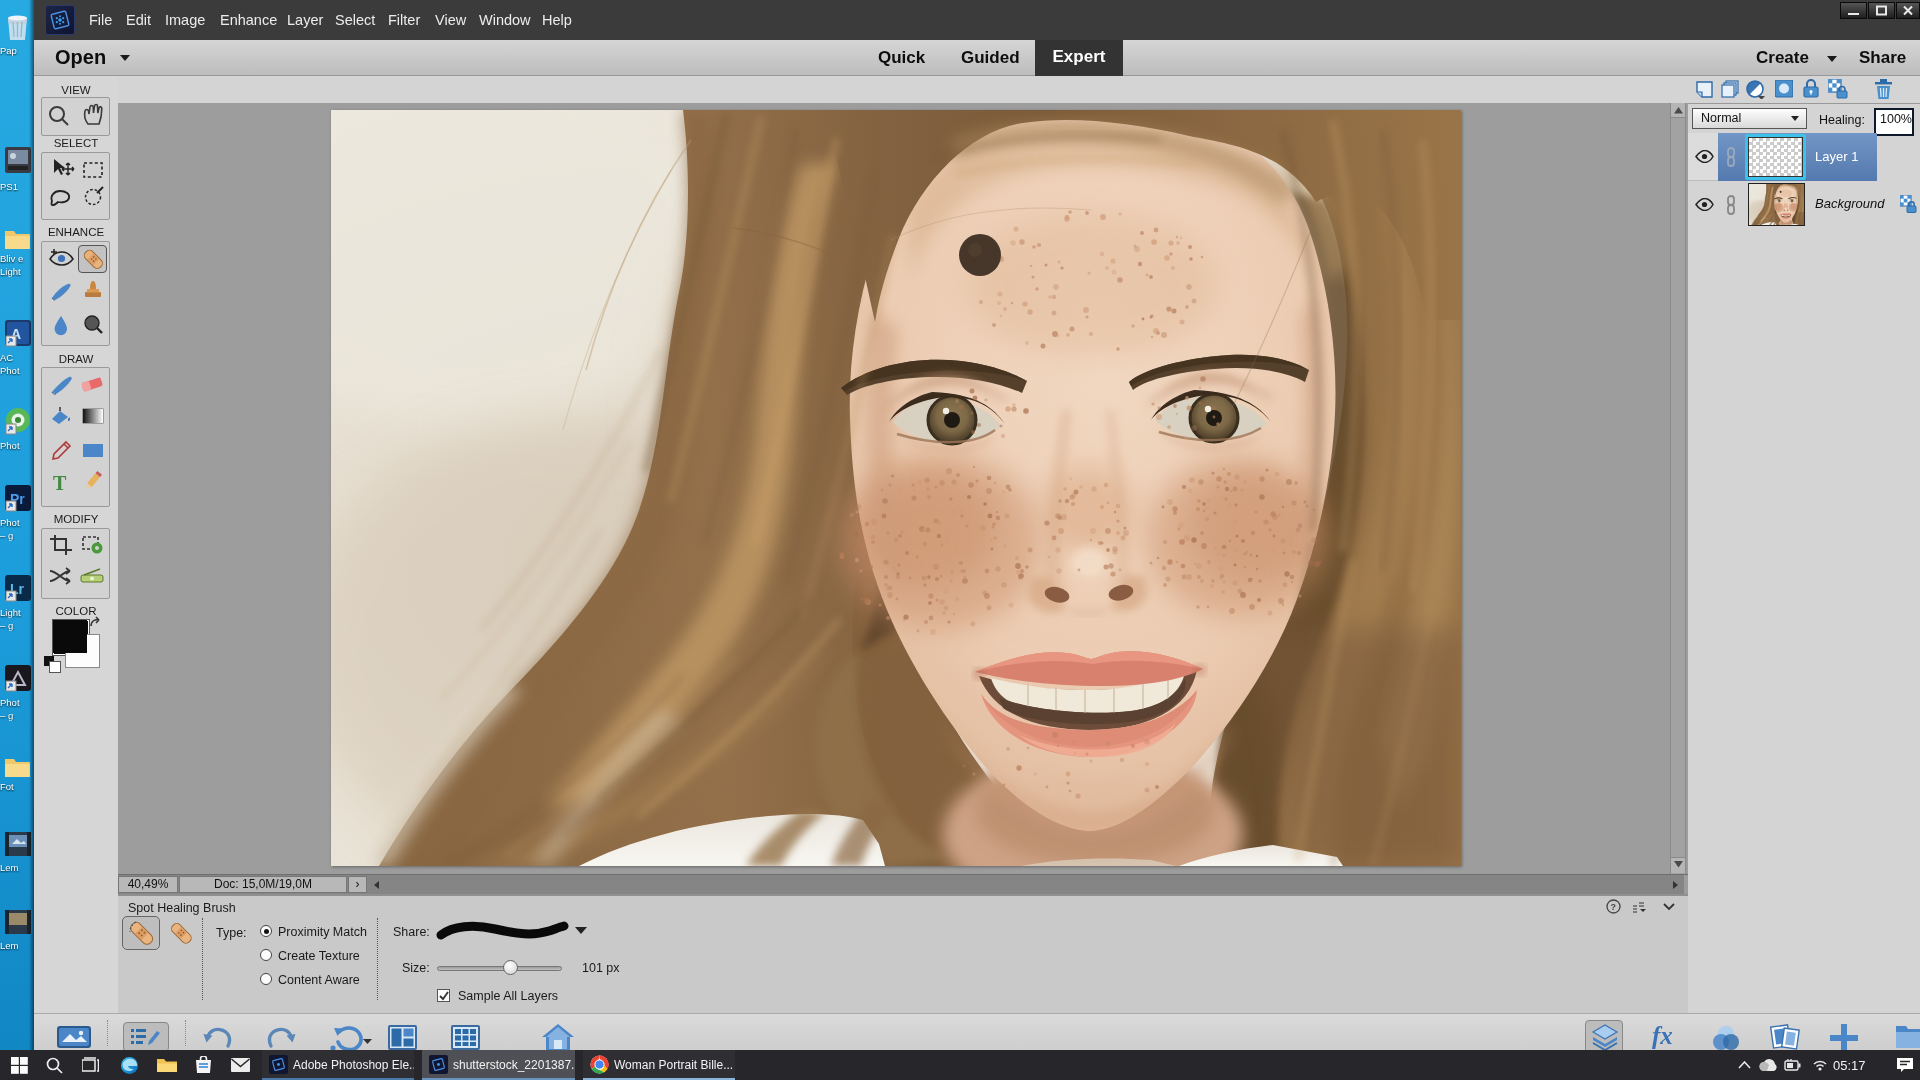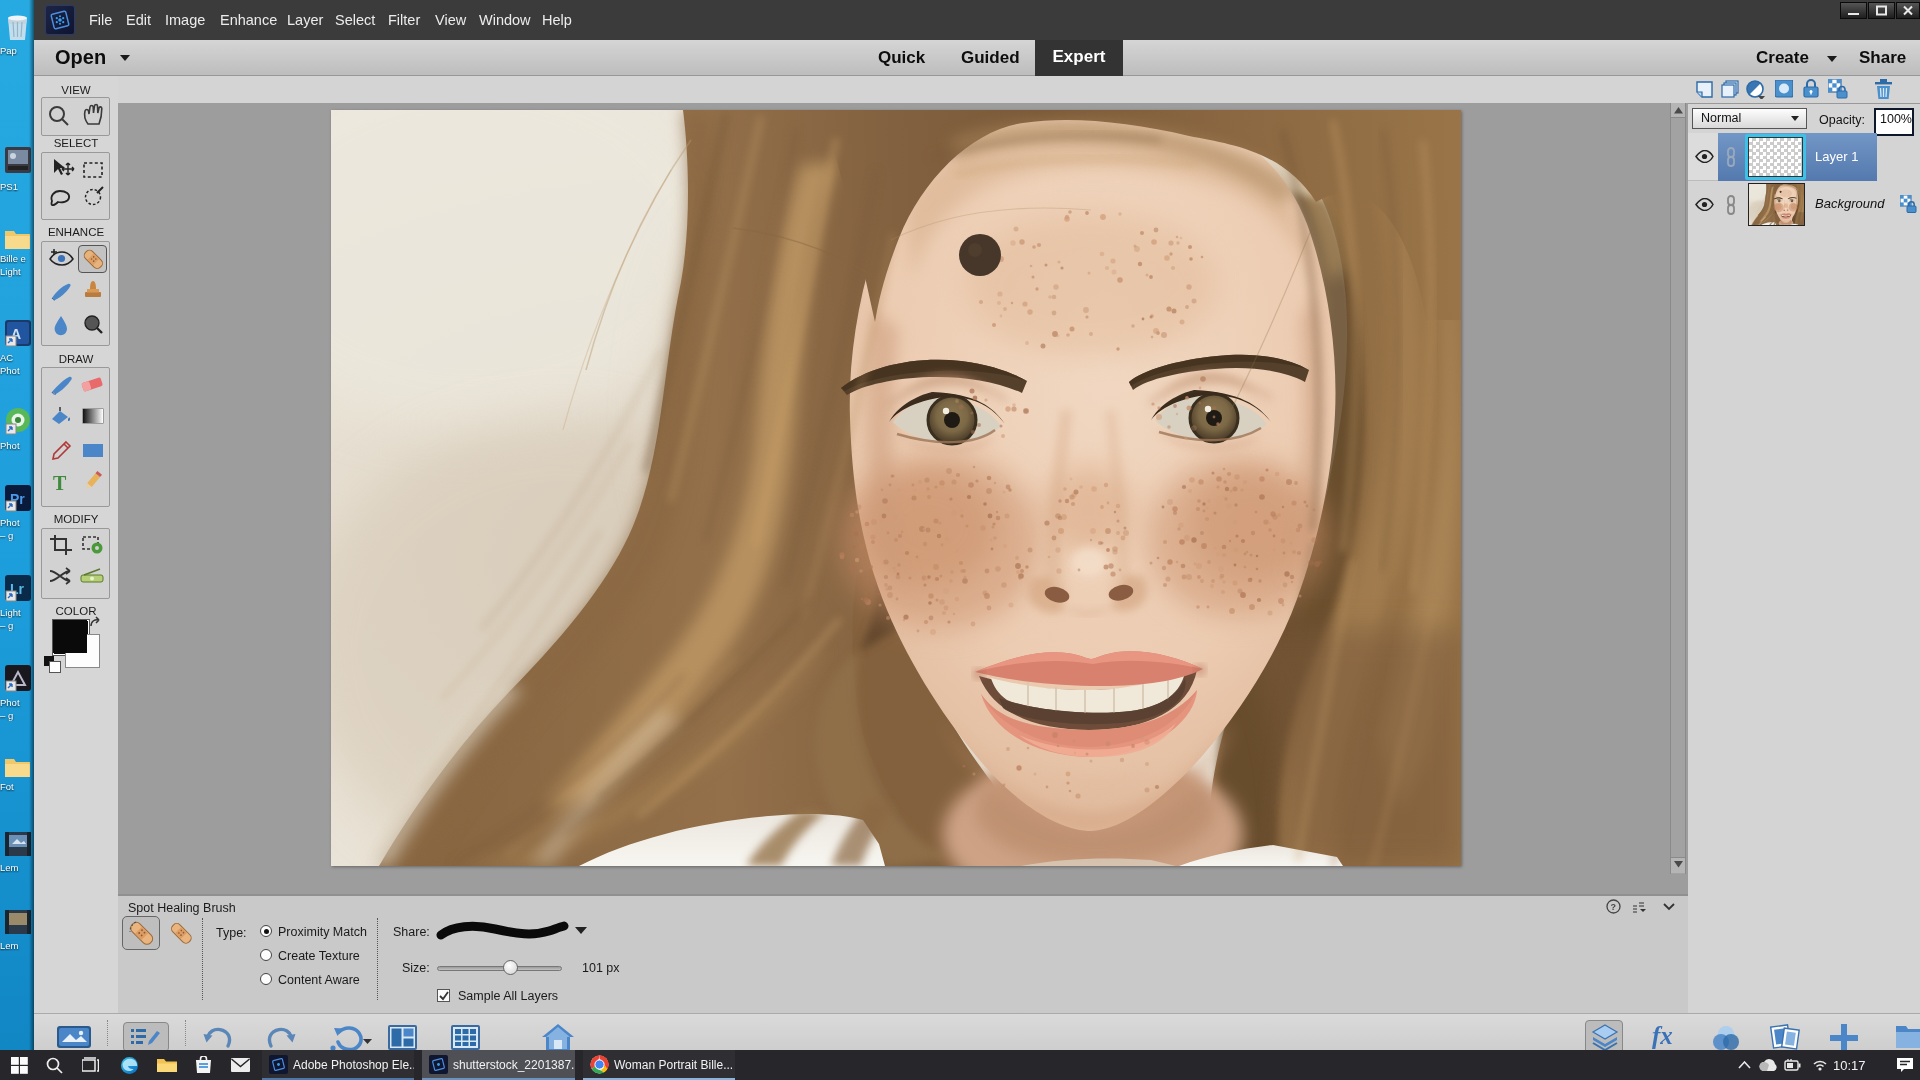"Opacity:" div.abs { text: Opacity -> Healing }
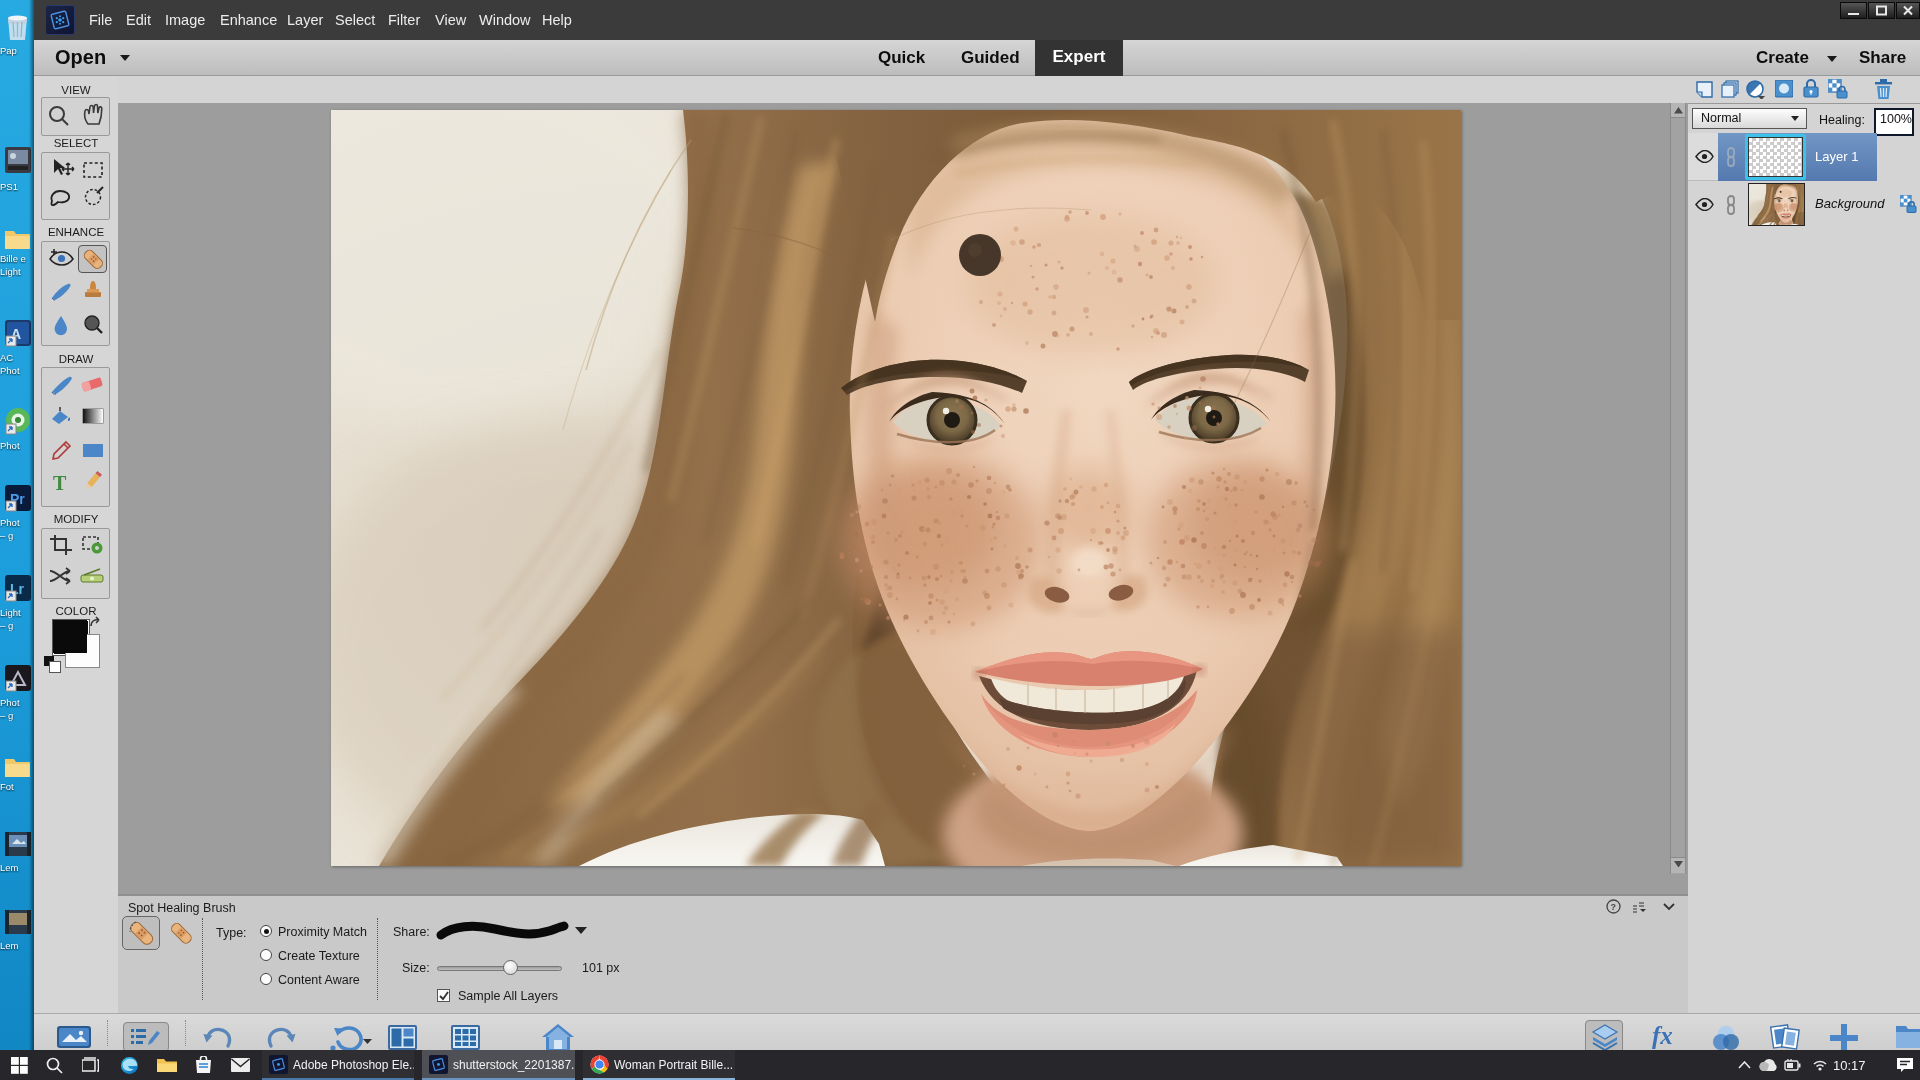"Bille e" div.dlbl { text: Bille -> Bliv }
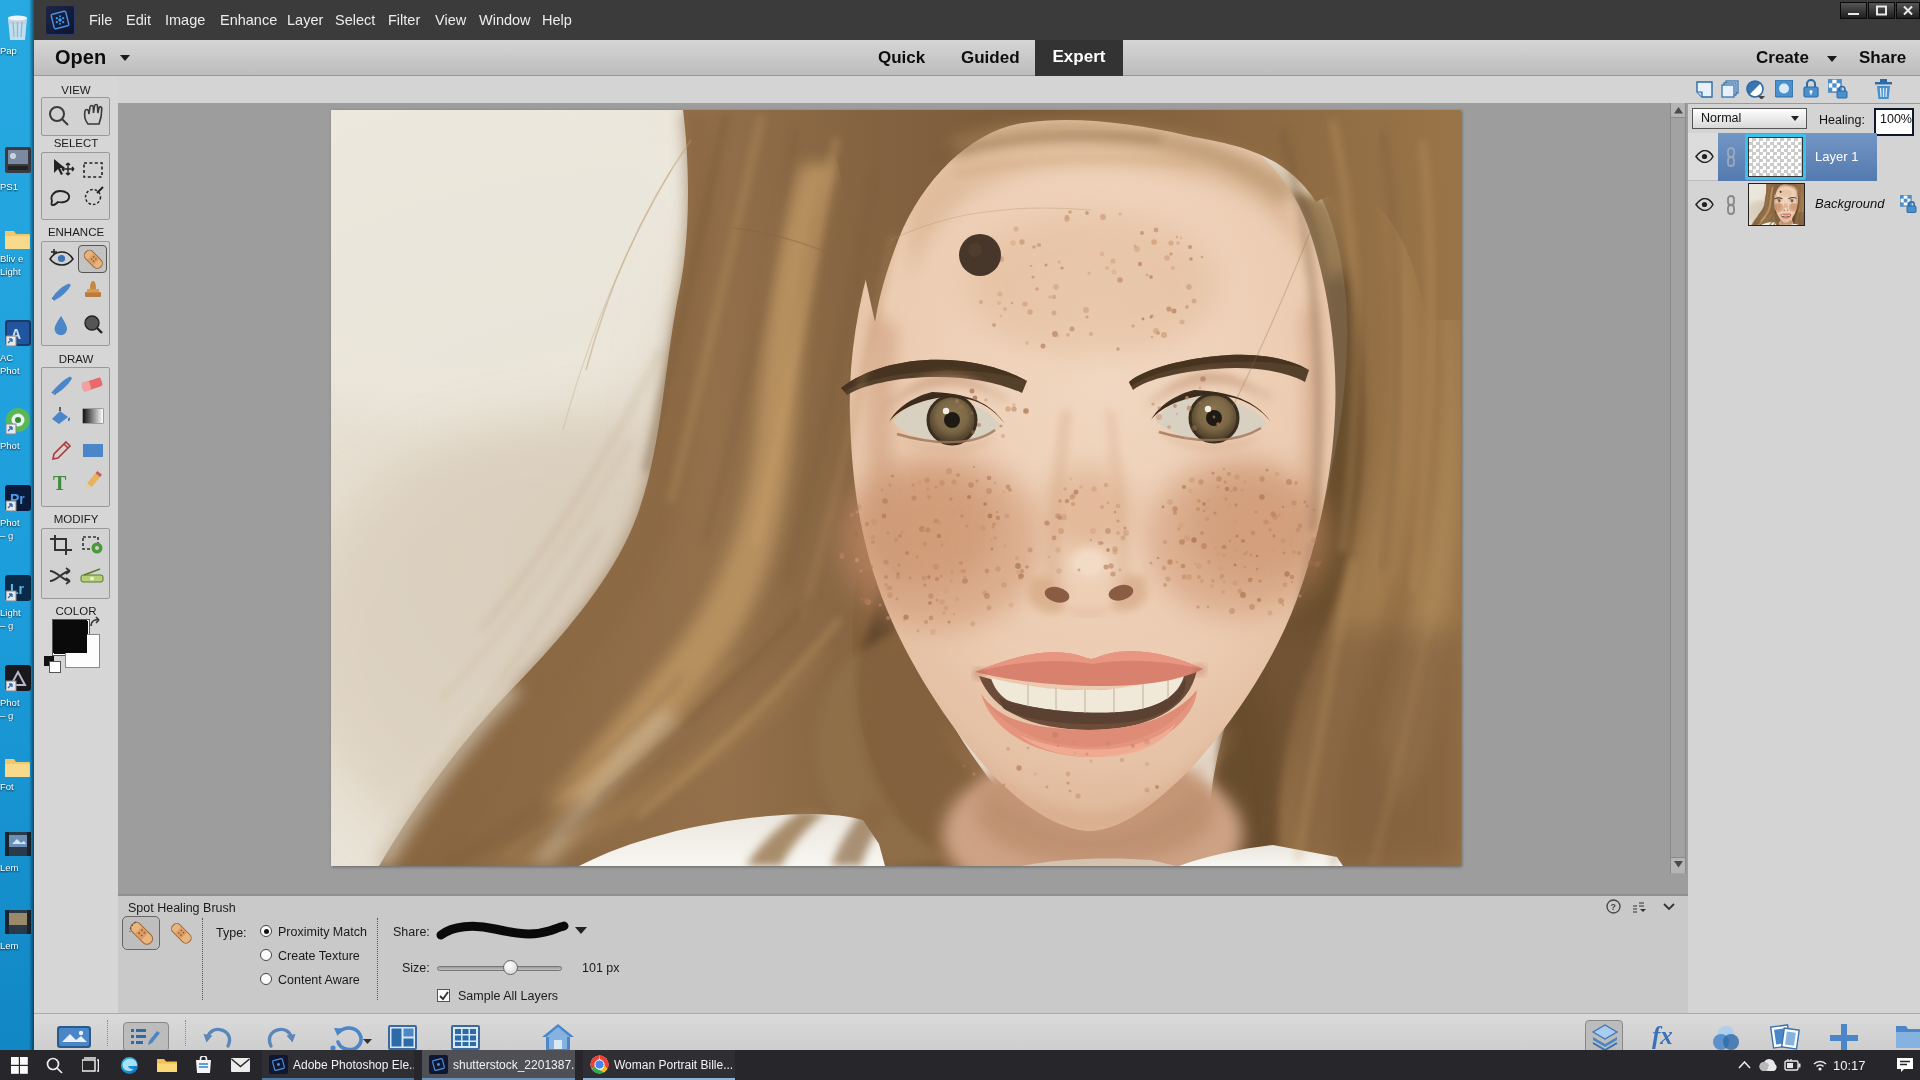"40,49%" div.abs { html: none -> <div> <div>40,49%</div> <div>Doc: 15,0M/19,0M</div> <div>›</div> <svg> <path></path> </svg> <svg> <path></path> </svg> <div></div> </div> }
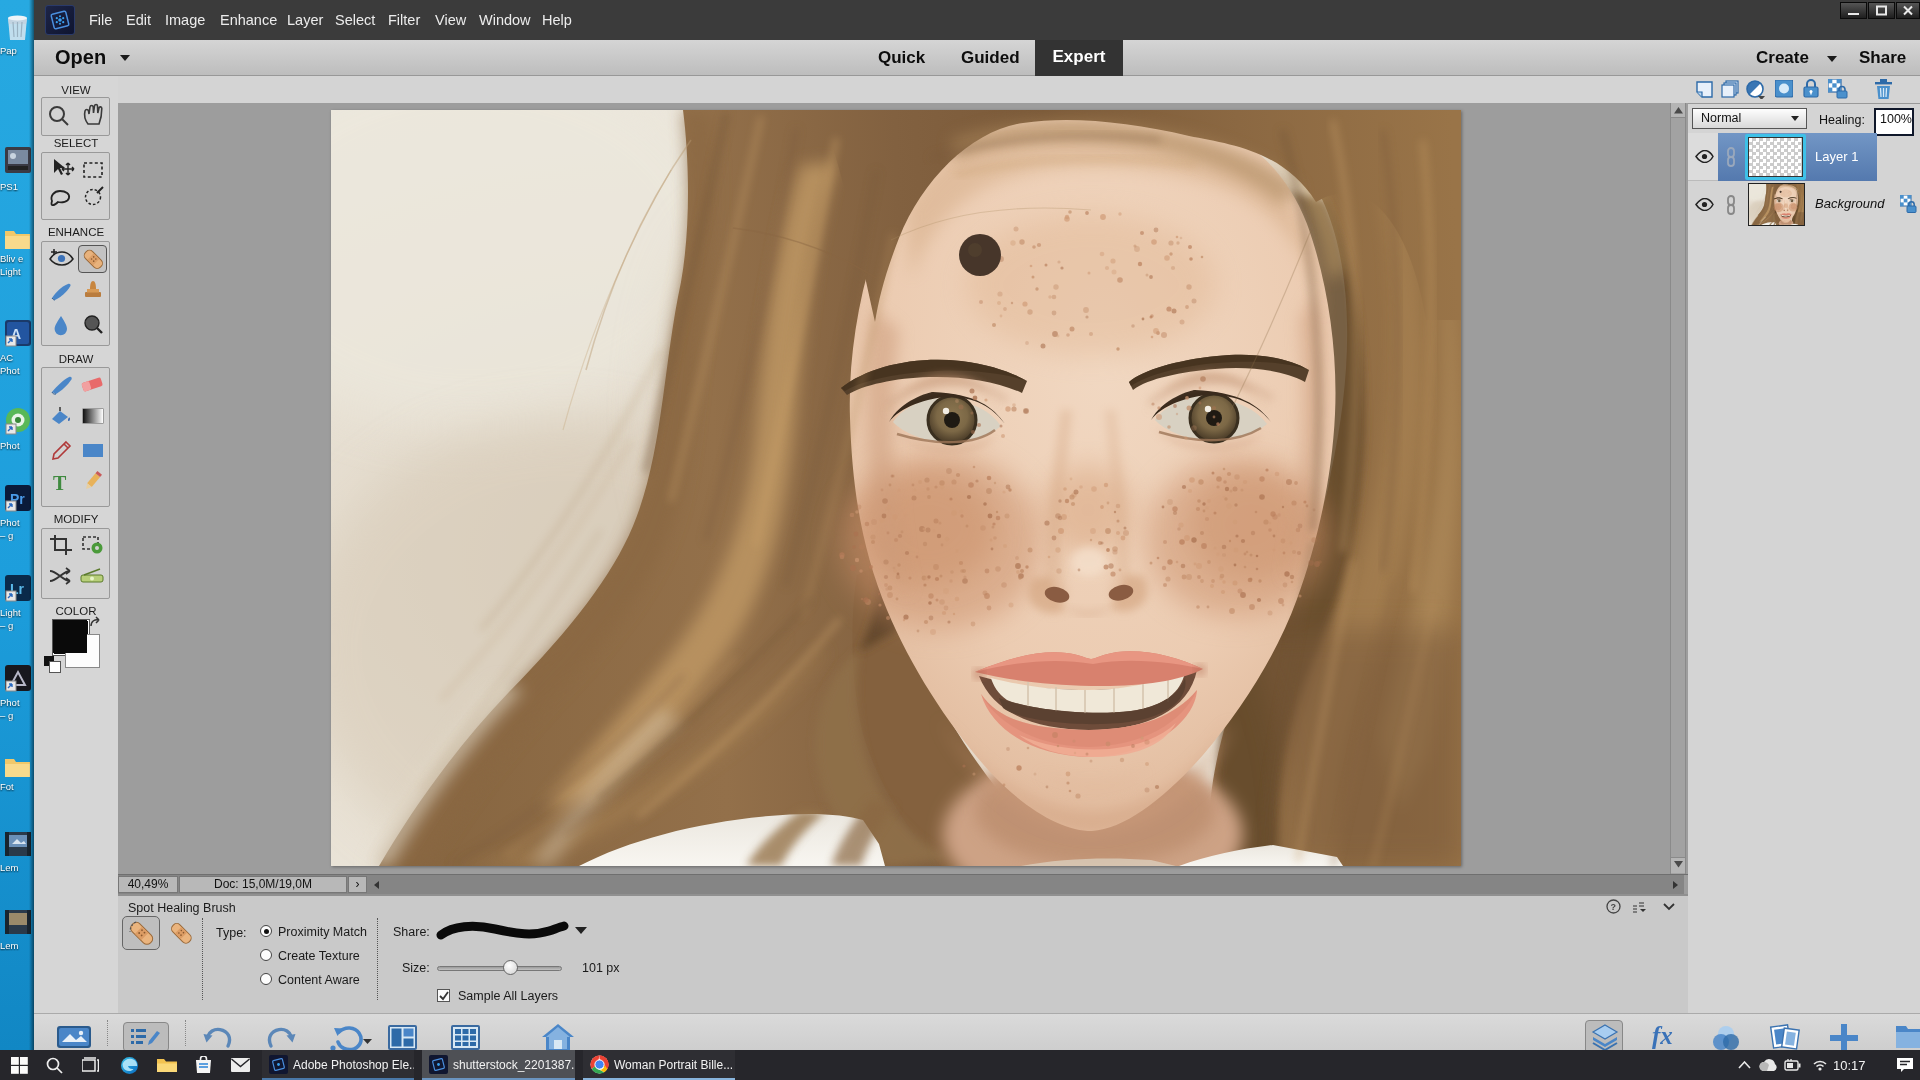"10:17" div.abs { text: 10:17 -> 05:17 }
